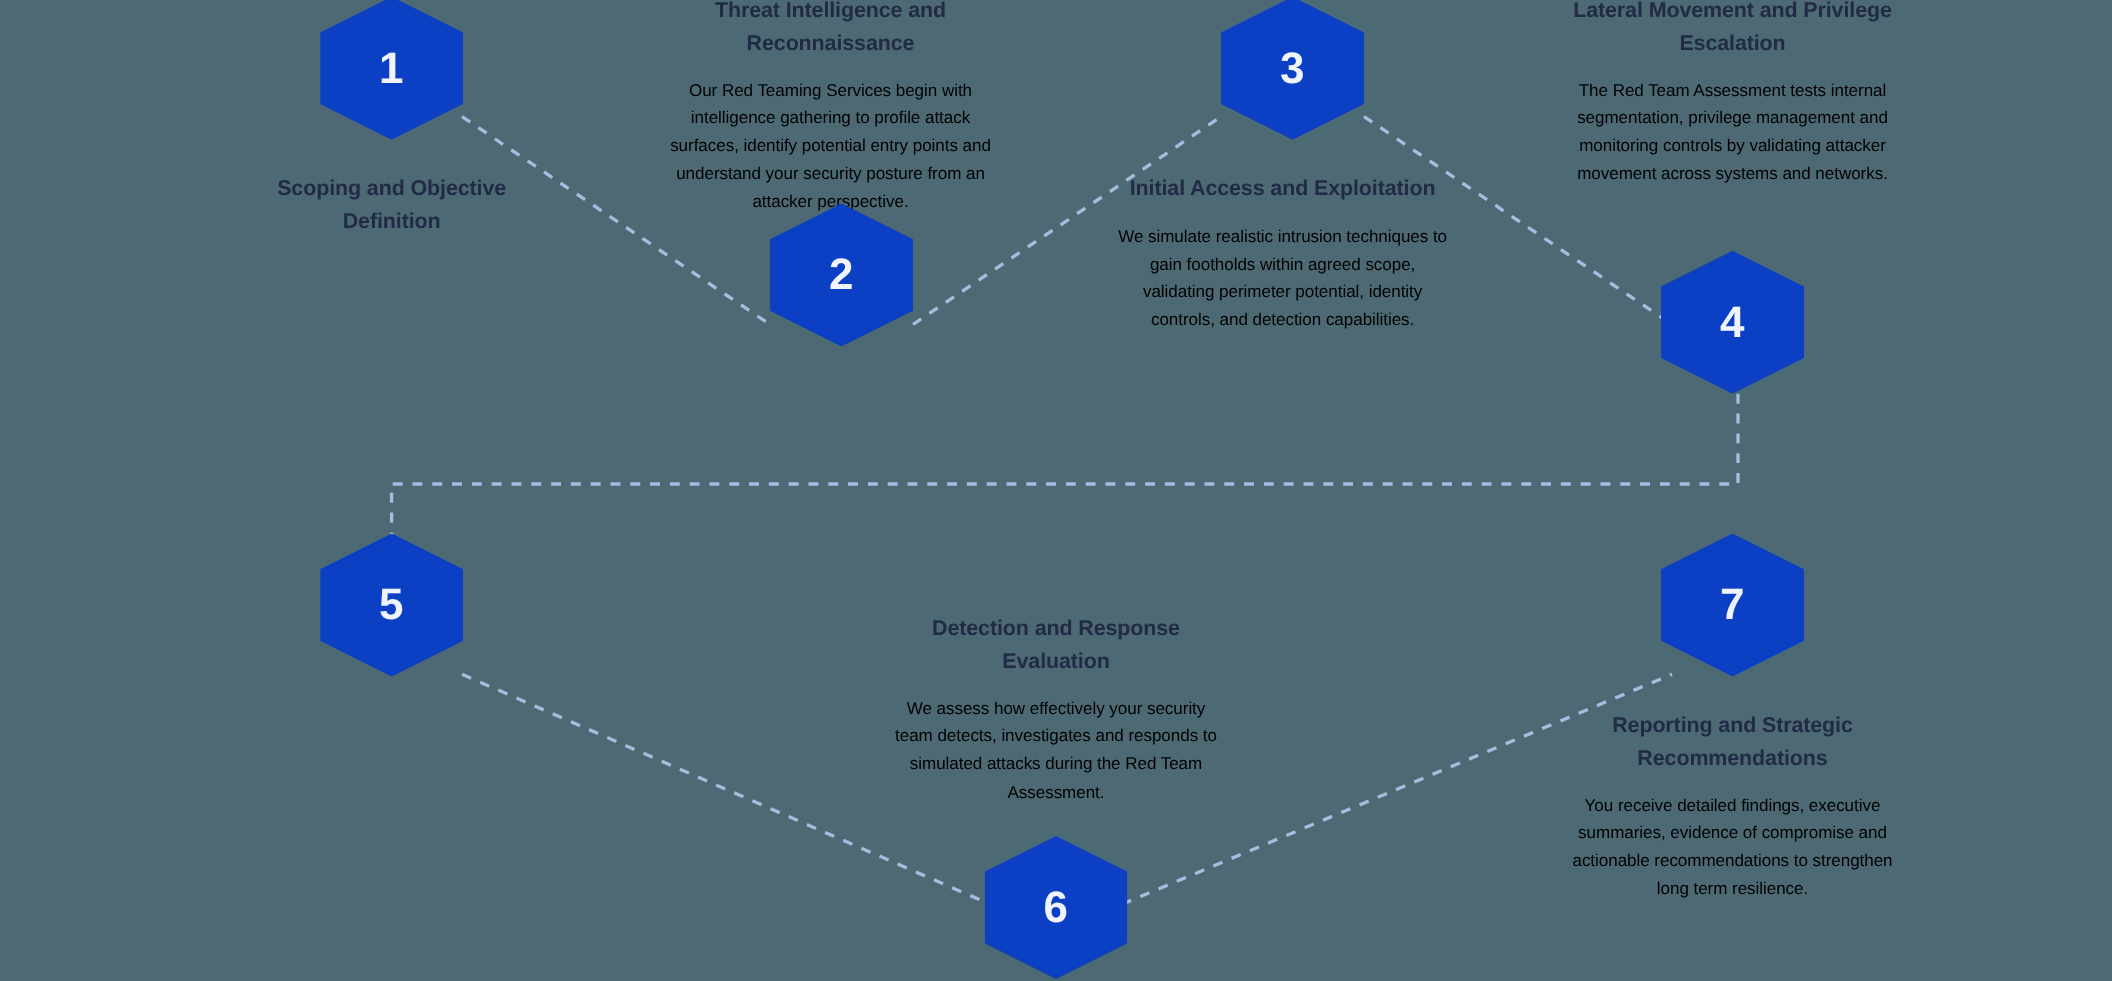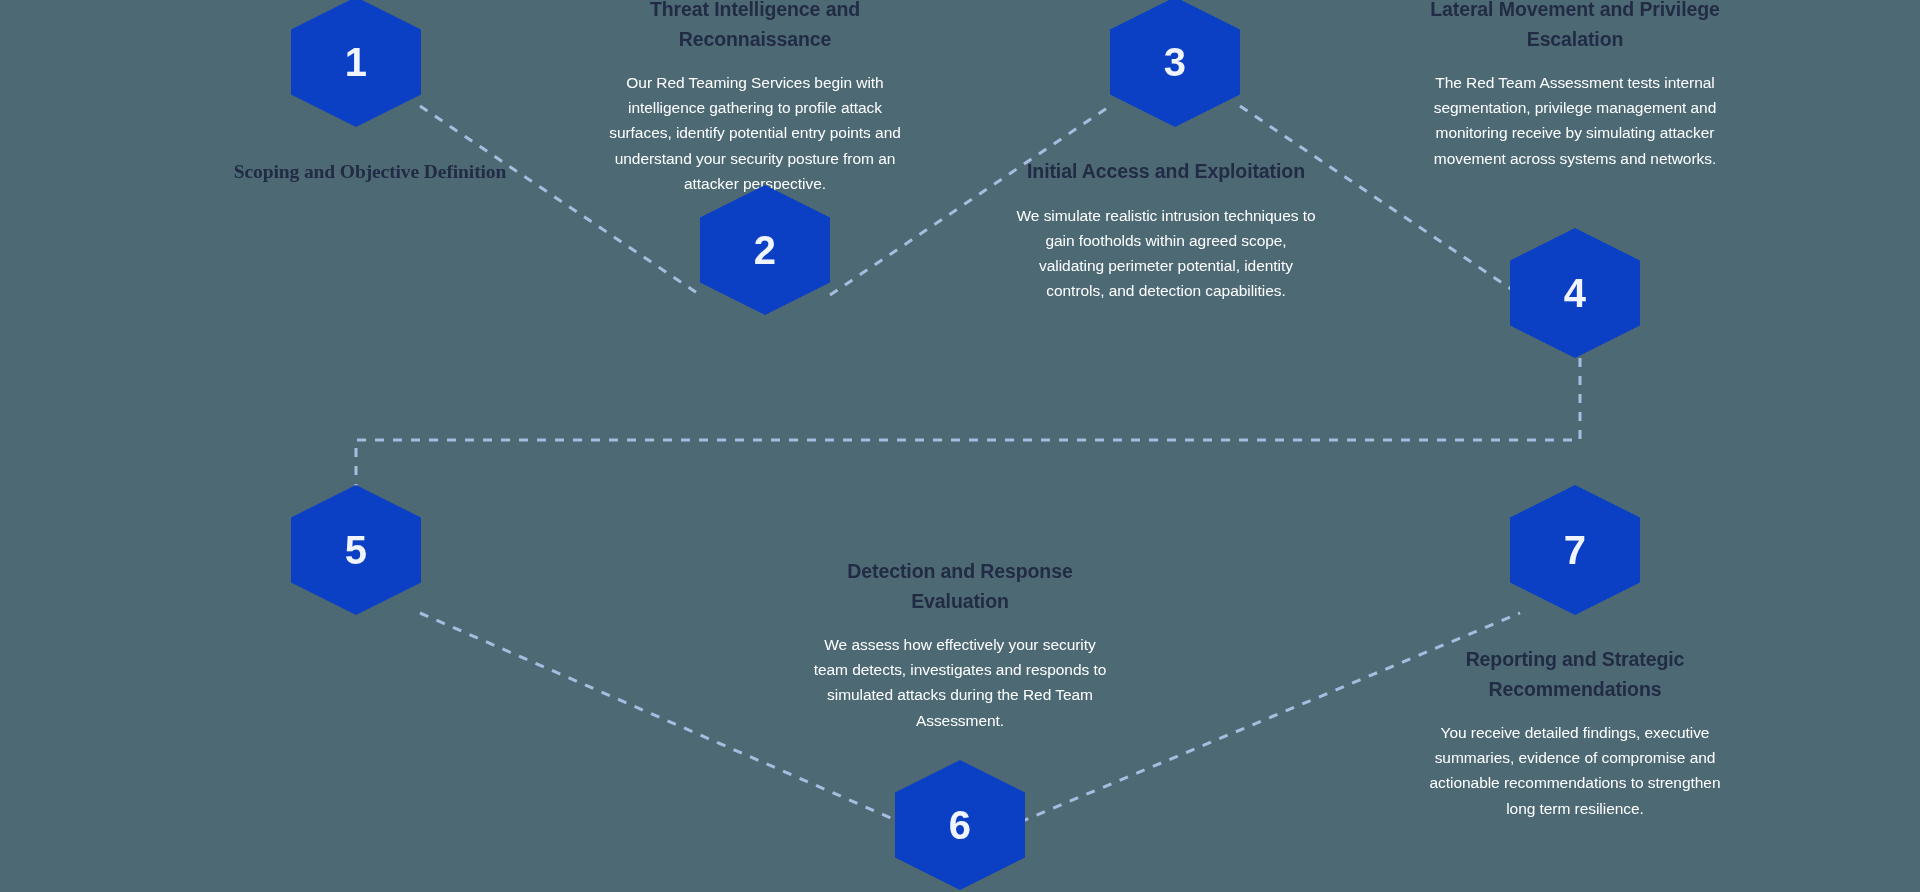"Our Red Teaming Services begin" .step-desc { color: #ffffff -> #000000 }
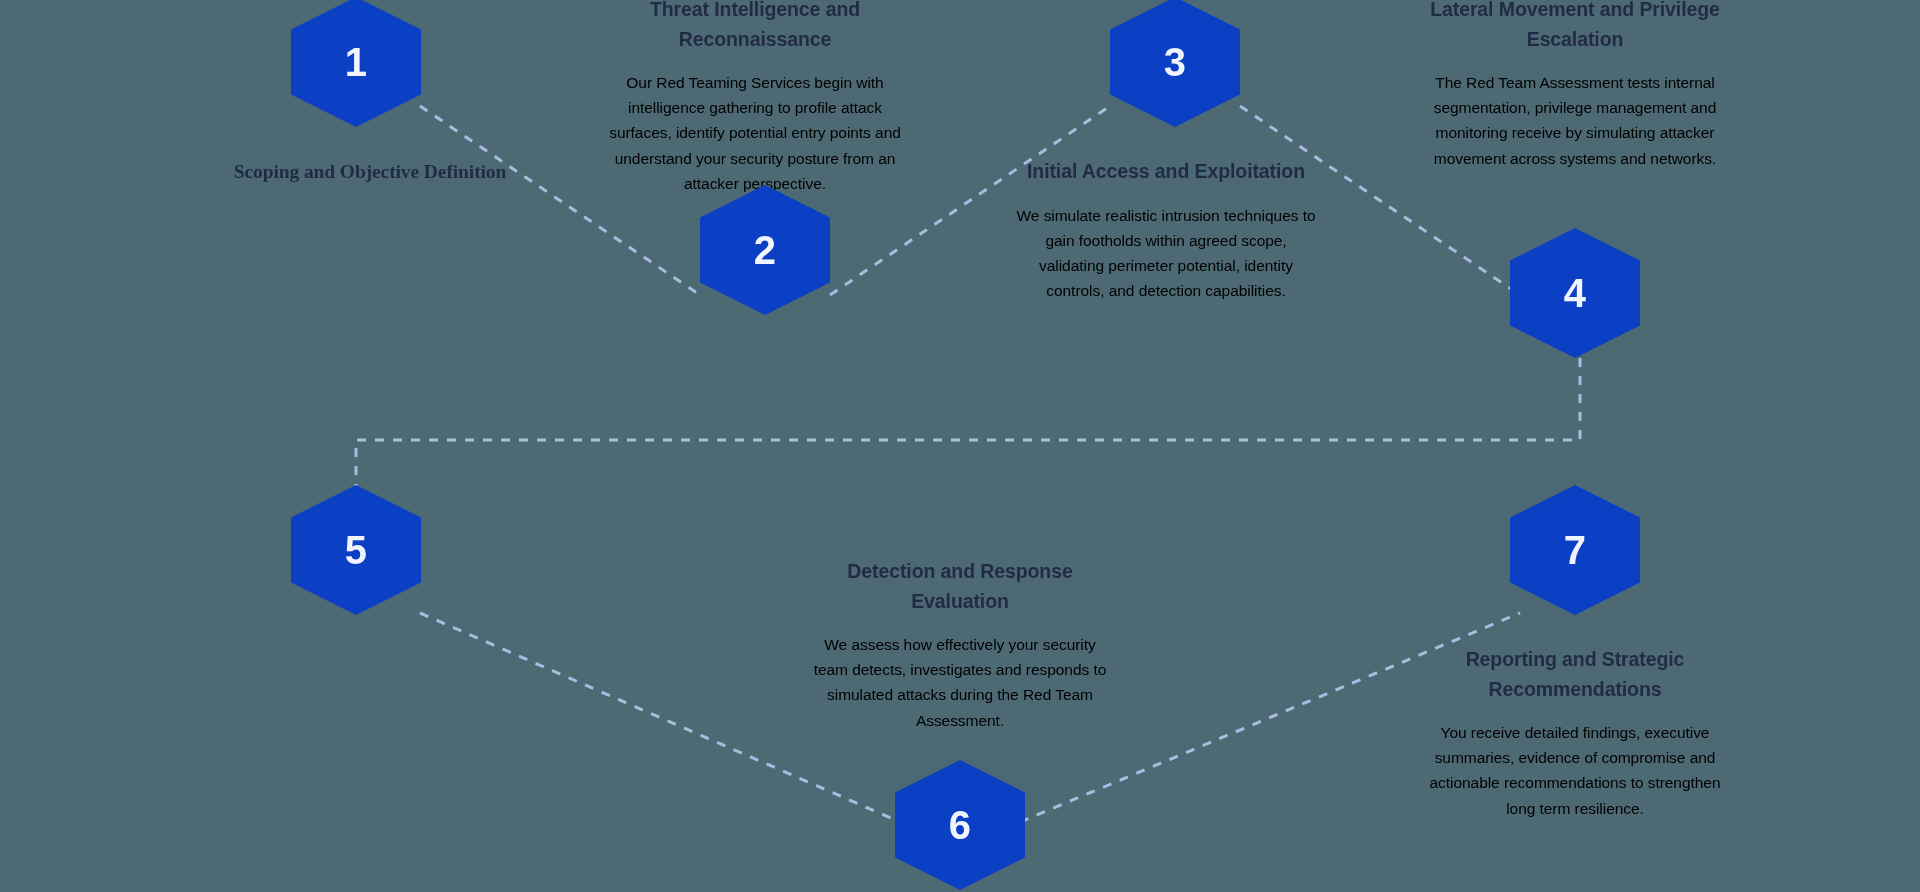"The Red Team Assessment tests" div.step-desc { text: receive by simulating -> controls by validating }
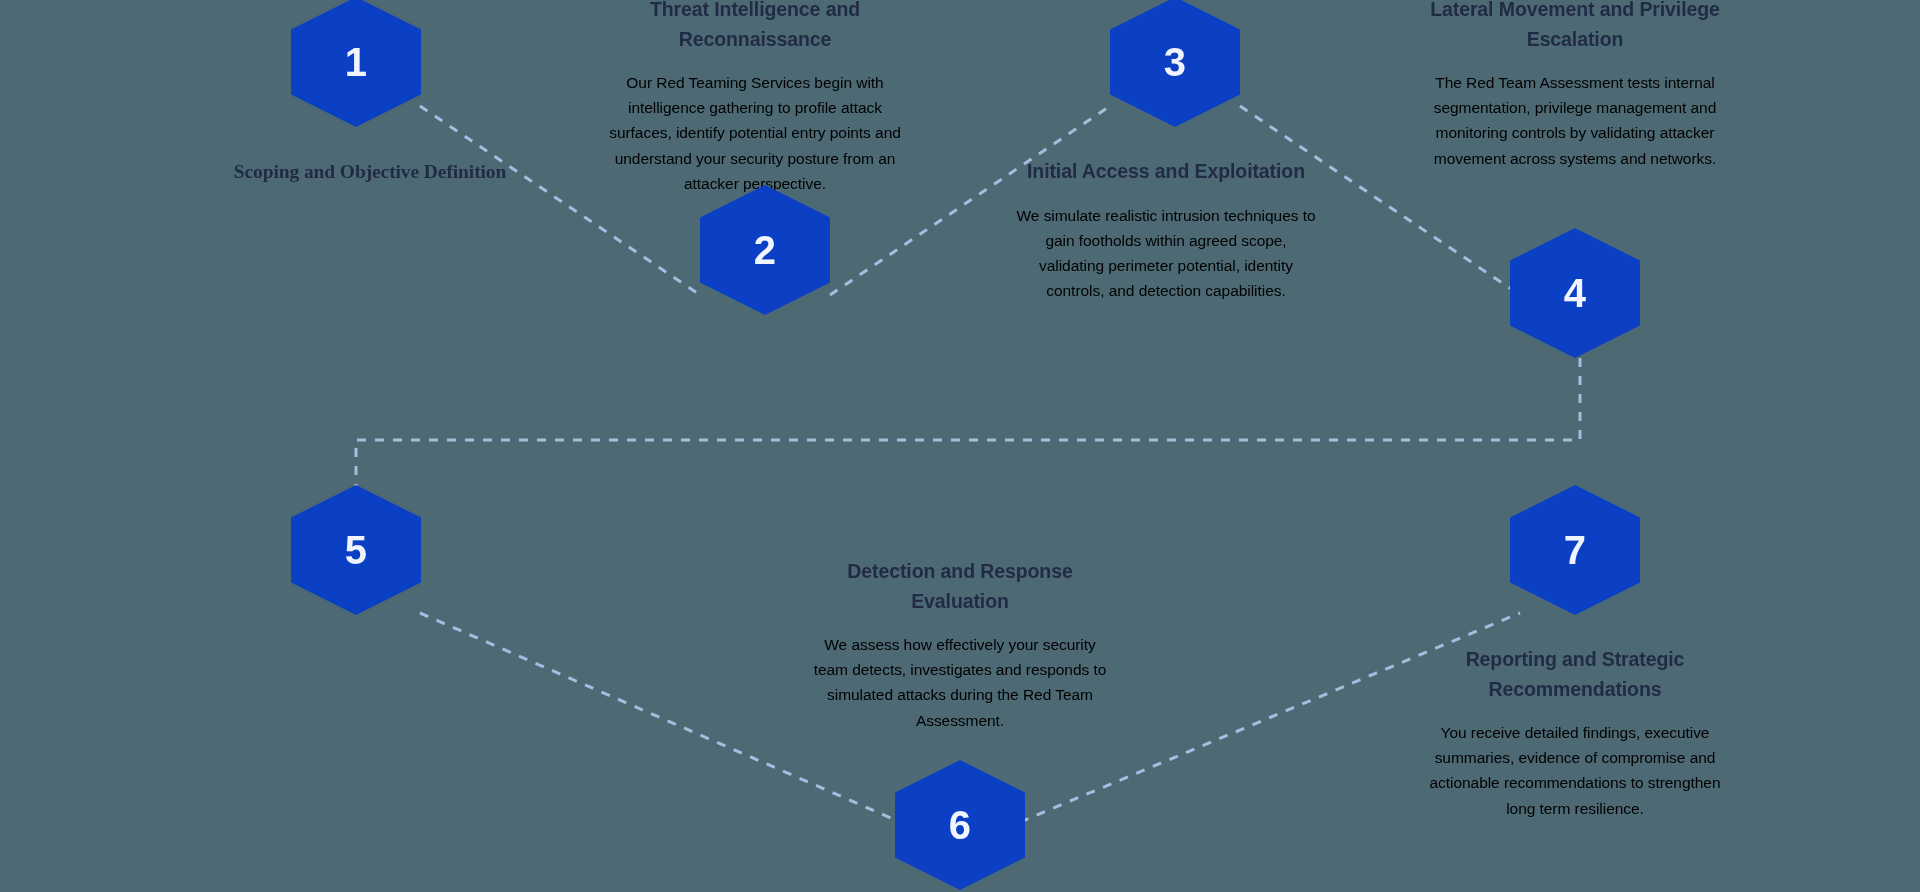"Scoping and Objective Definition" div.step-block { font-family: Liberation Serif, serif -> none; left: 220px -> 206px }
